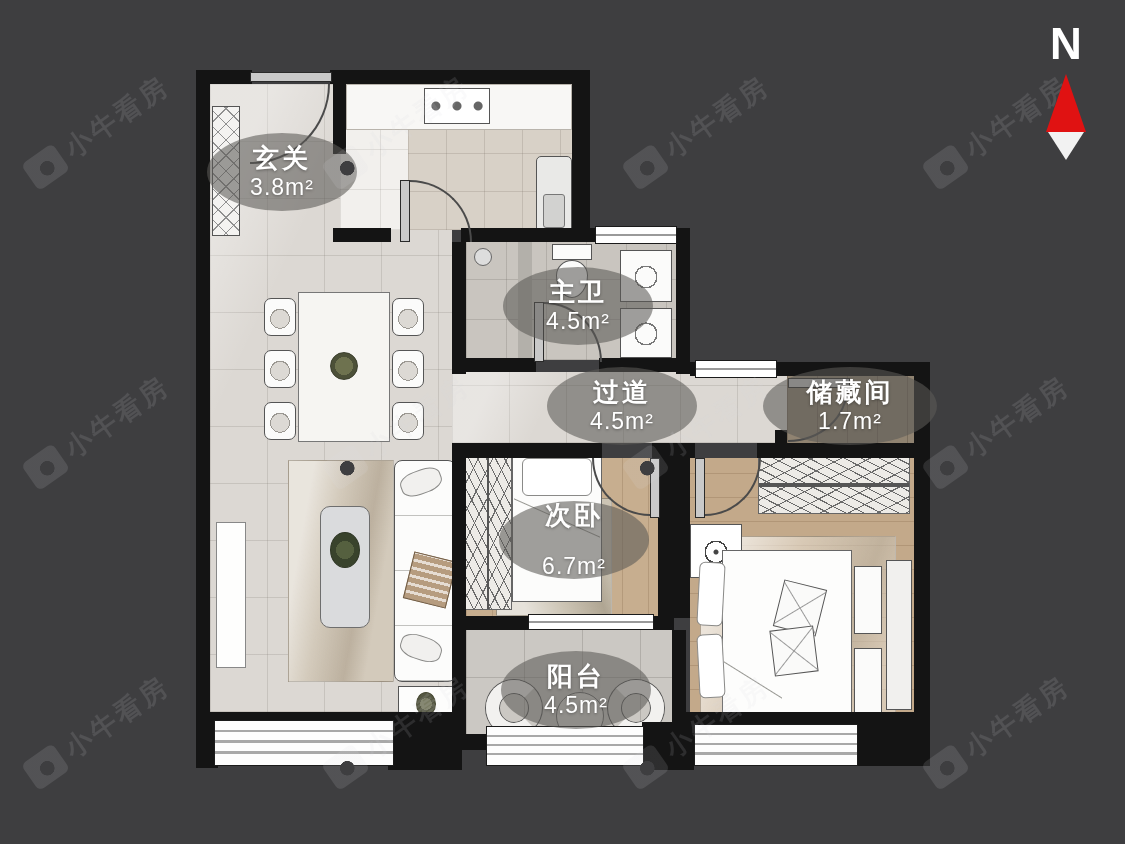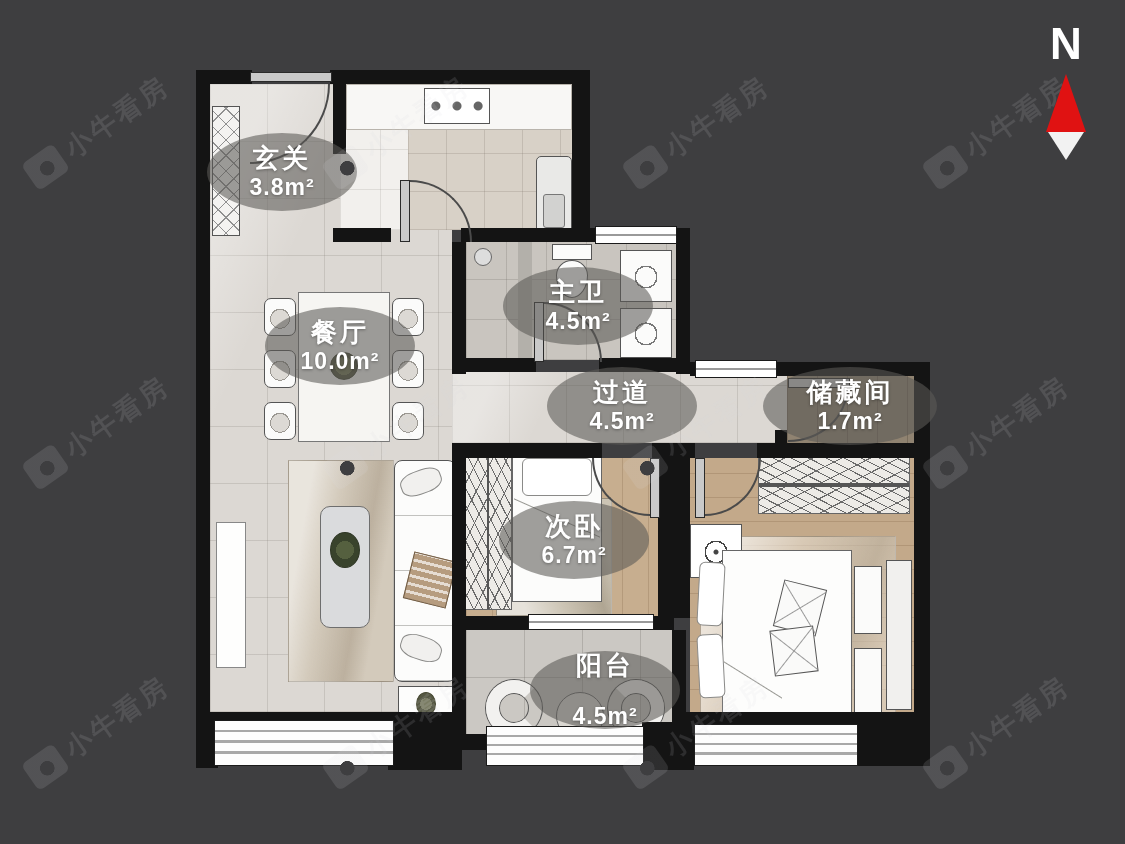"3.8m²" .ra { font-weight: 700 -> 400 }
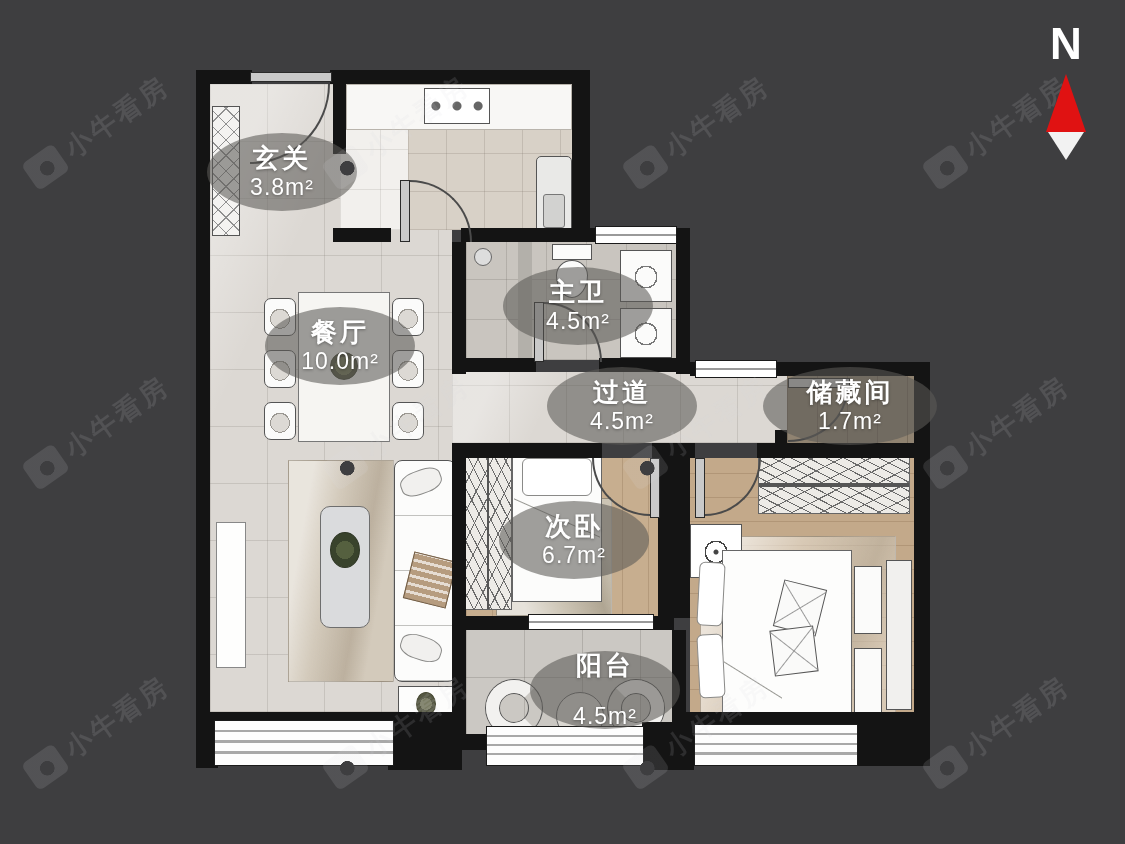"餐厅" div.room-label { html: <div> <div>餐厅</div> <div>10.0m²</div> </div> -> none }
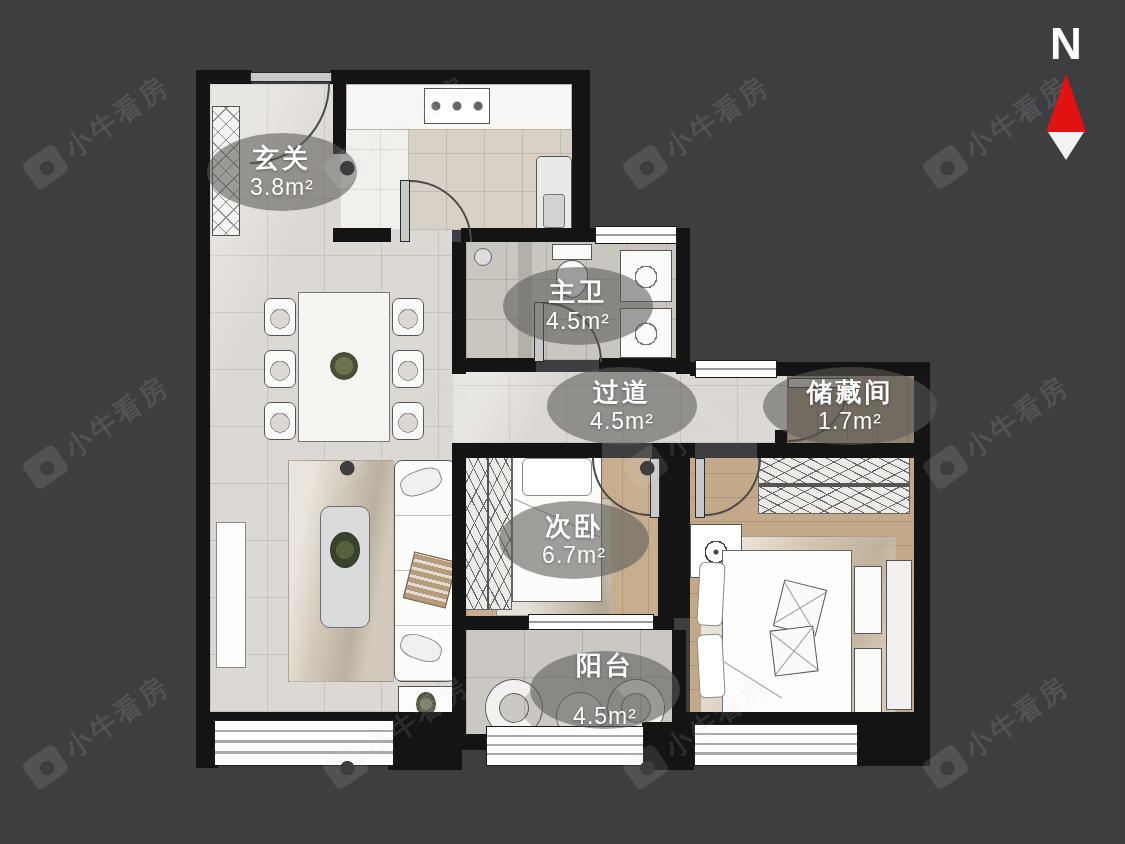"次卧" div.room-label { justify-content: none -> space-between }
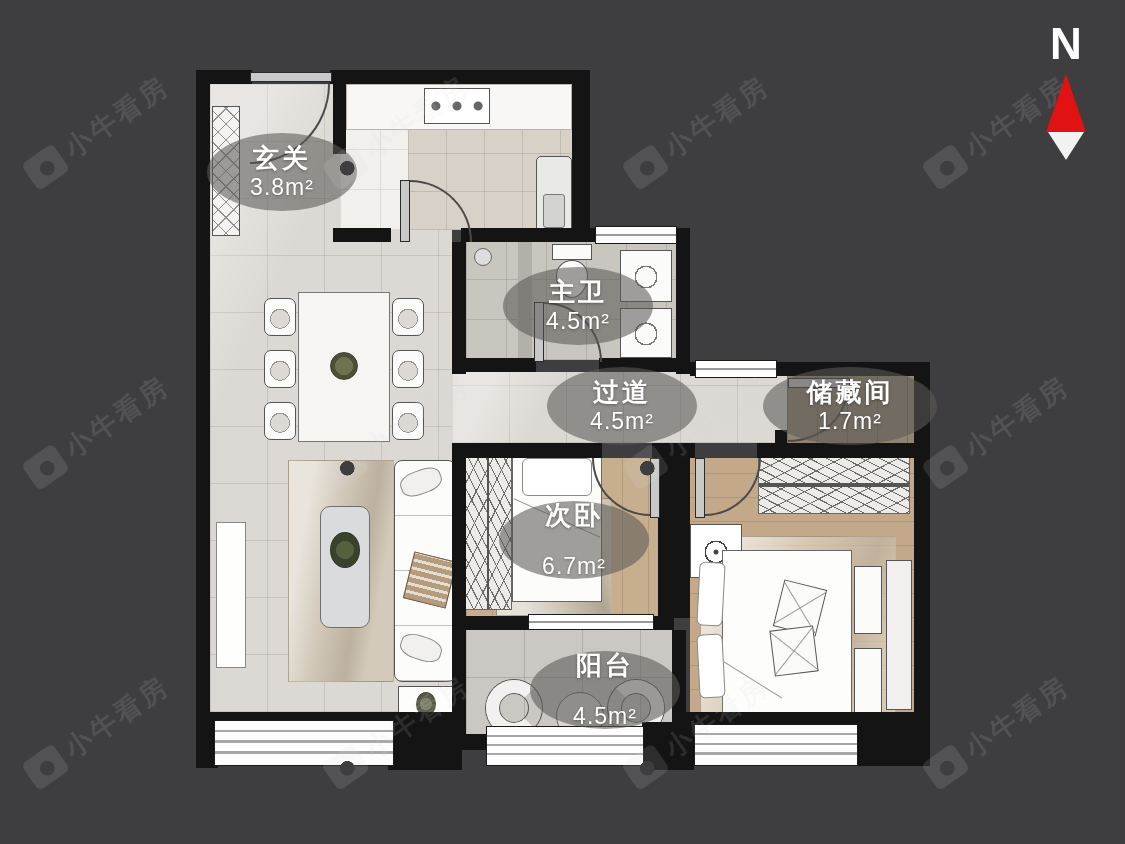"阳台" div.room-label { justify-content: space-between -> none; left: 530px -> 501px }
